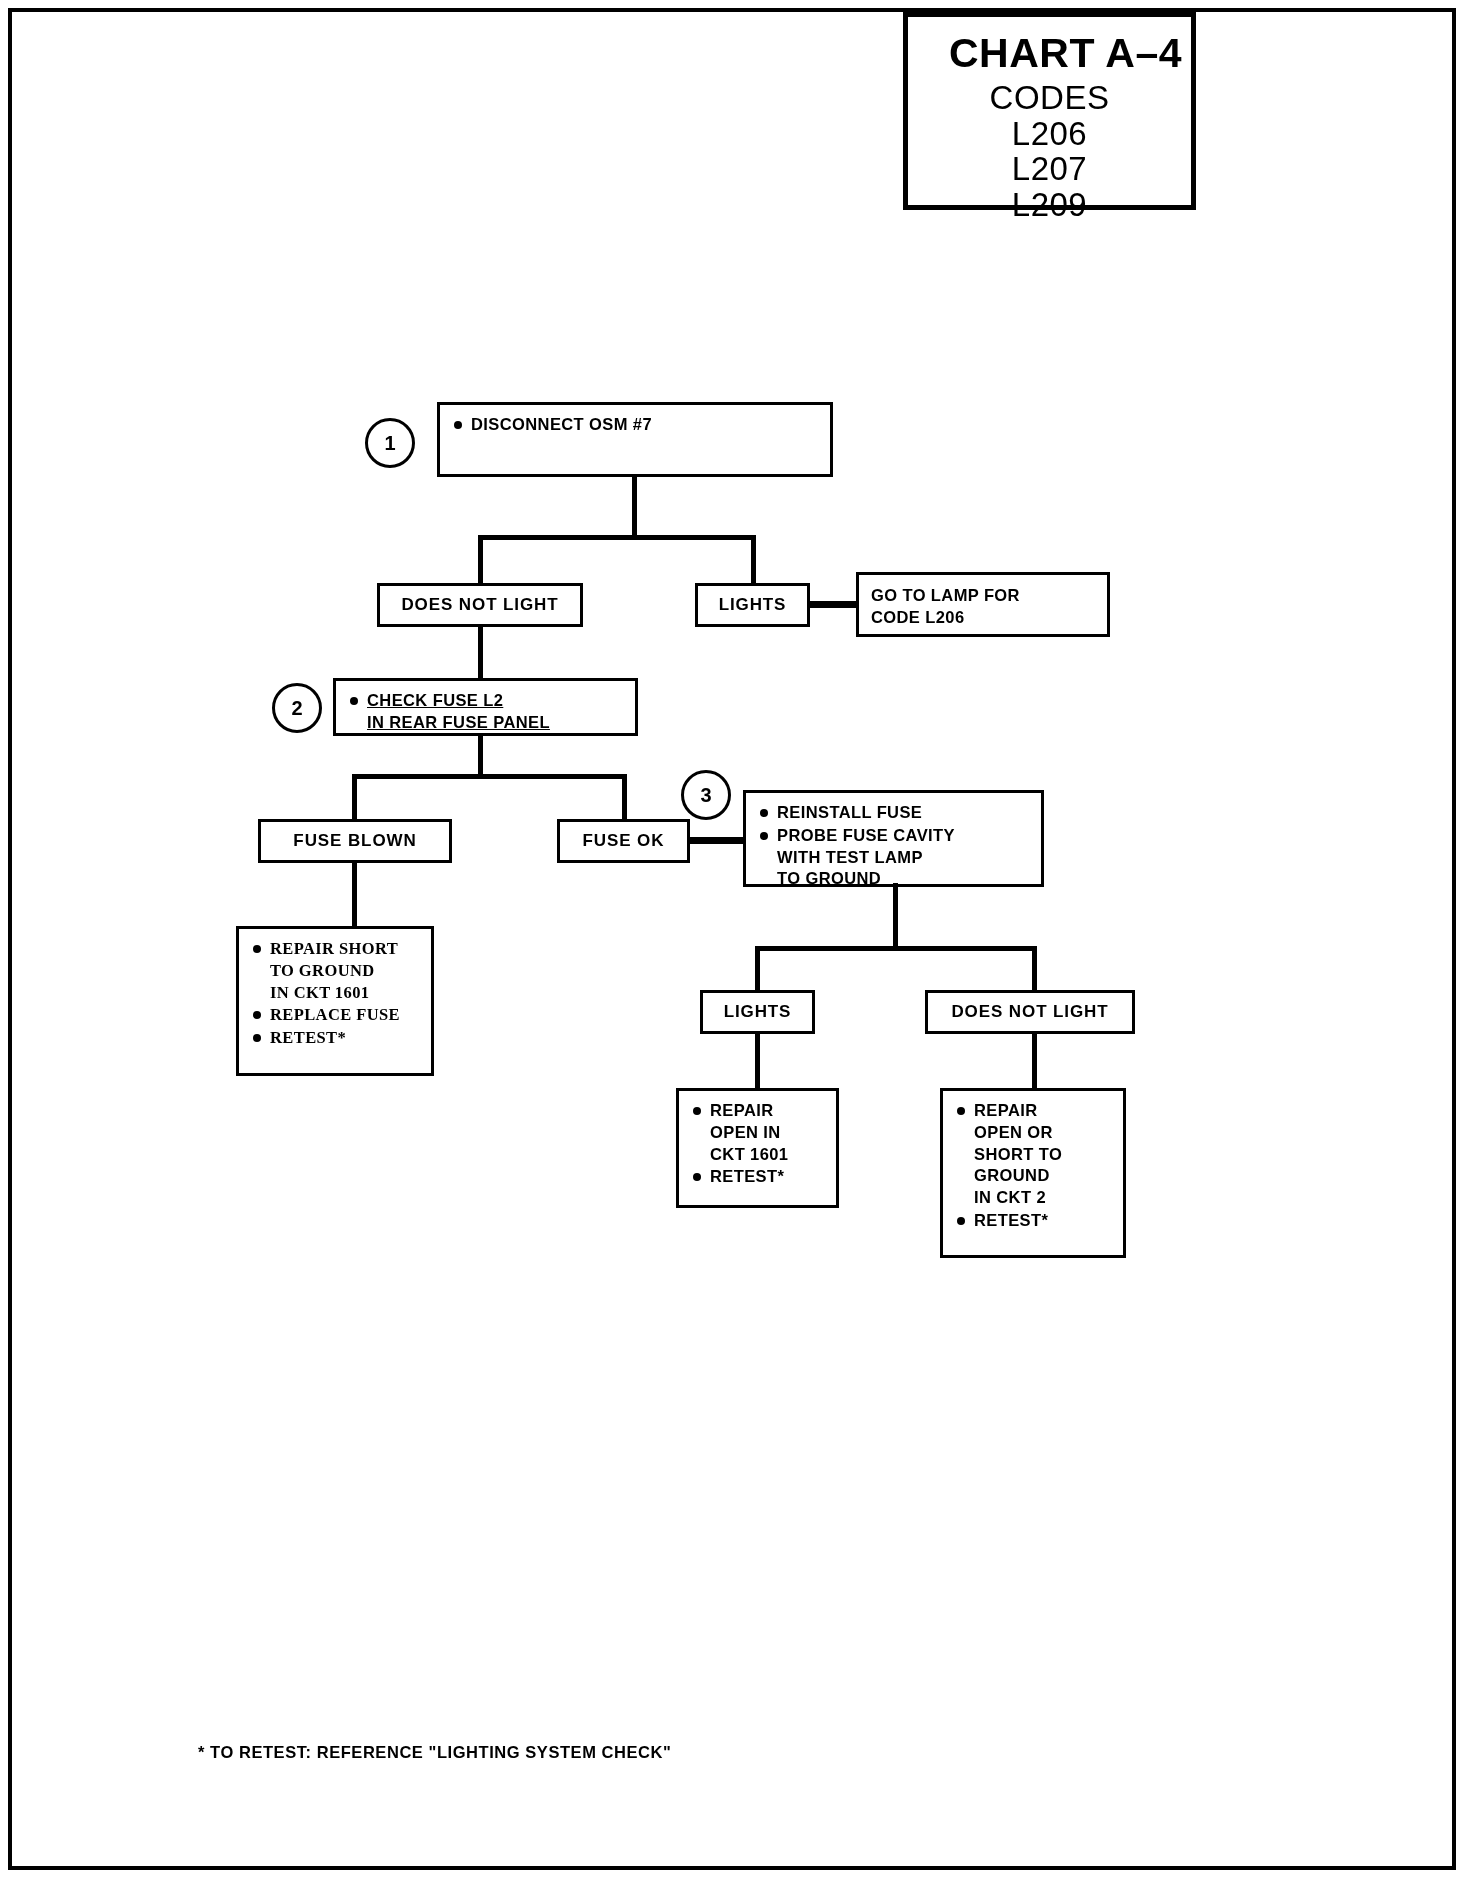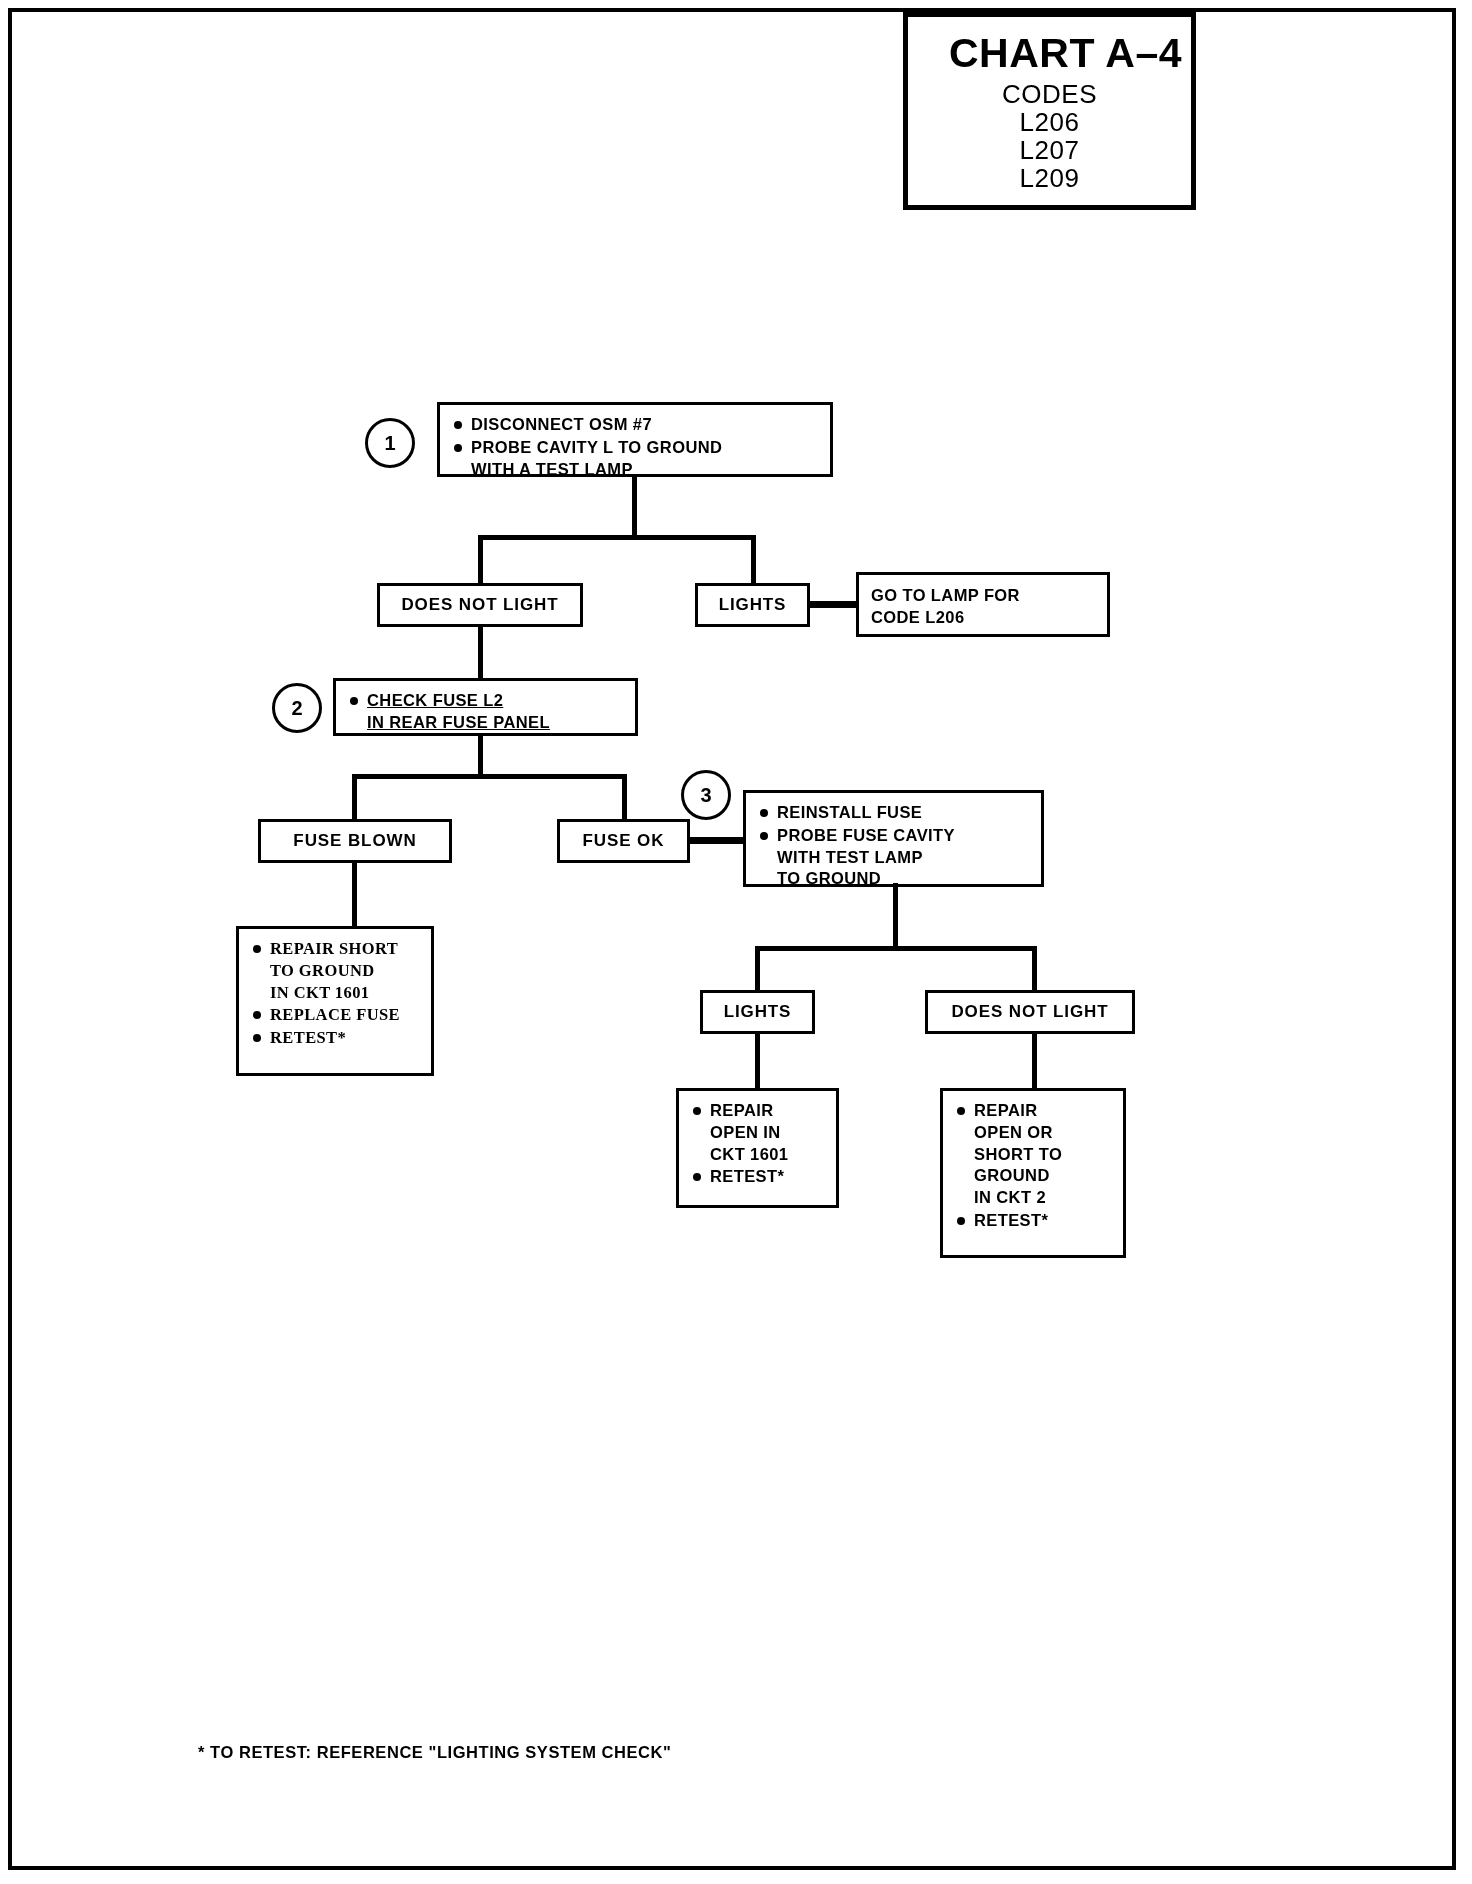"CODES" .code-line { font-size: 26px -> 33px }
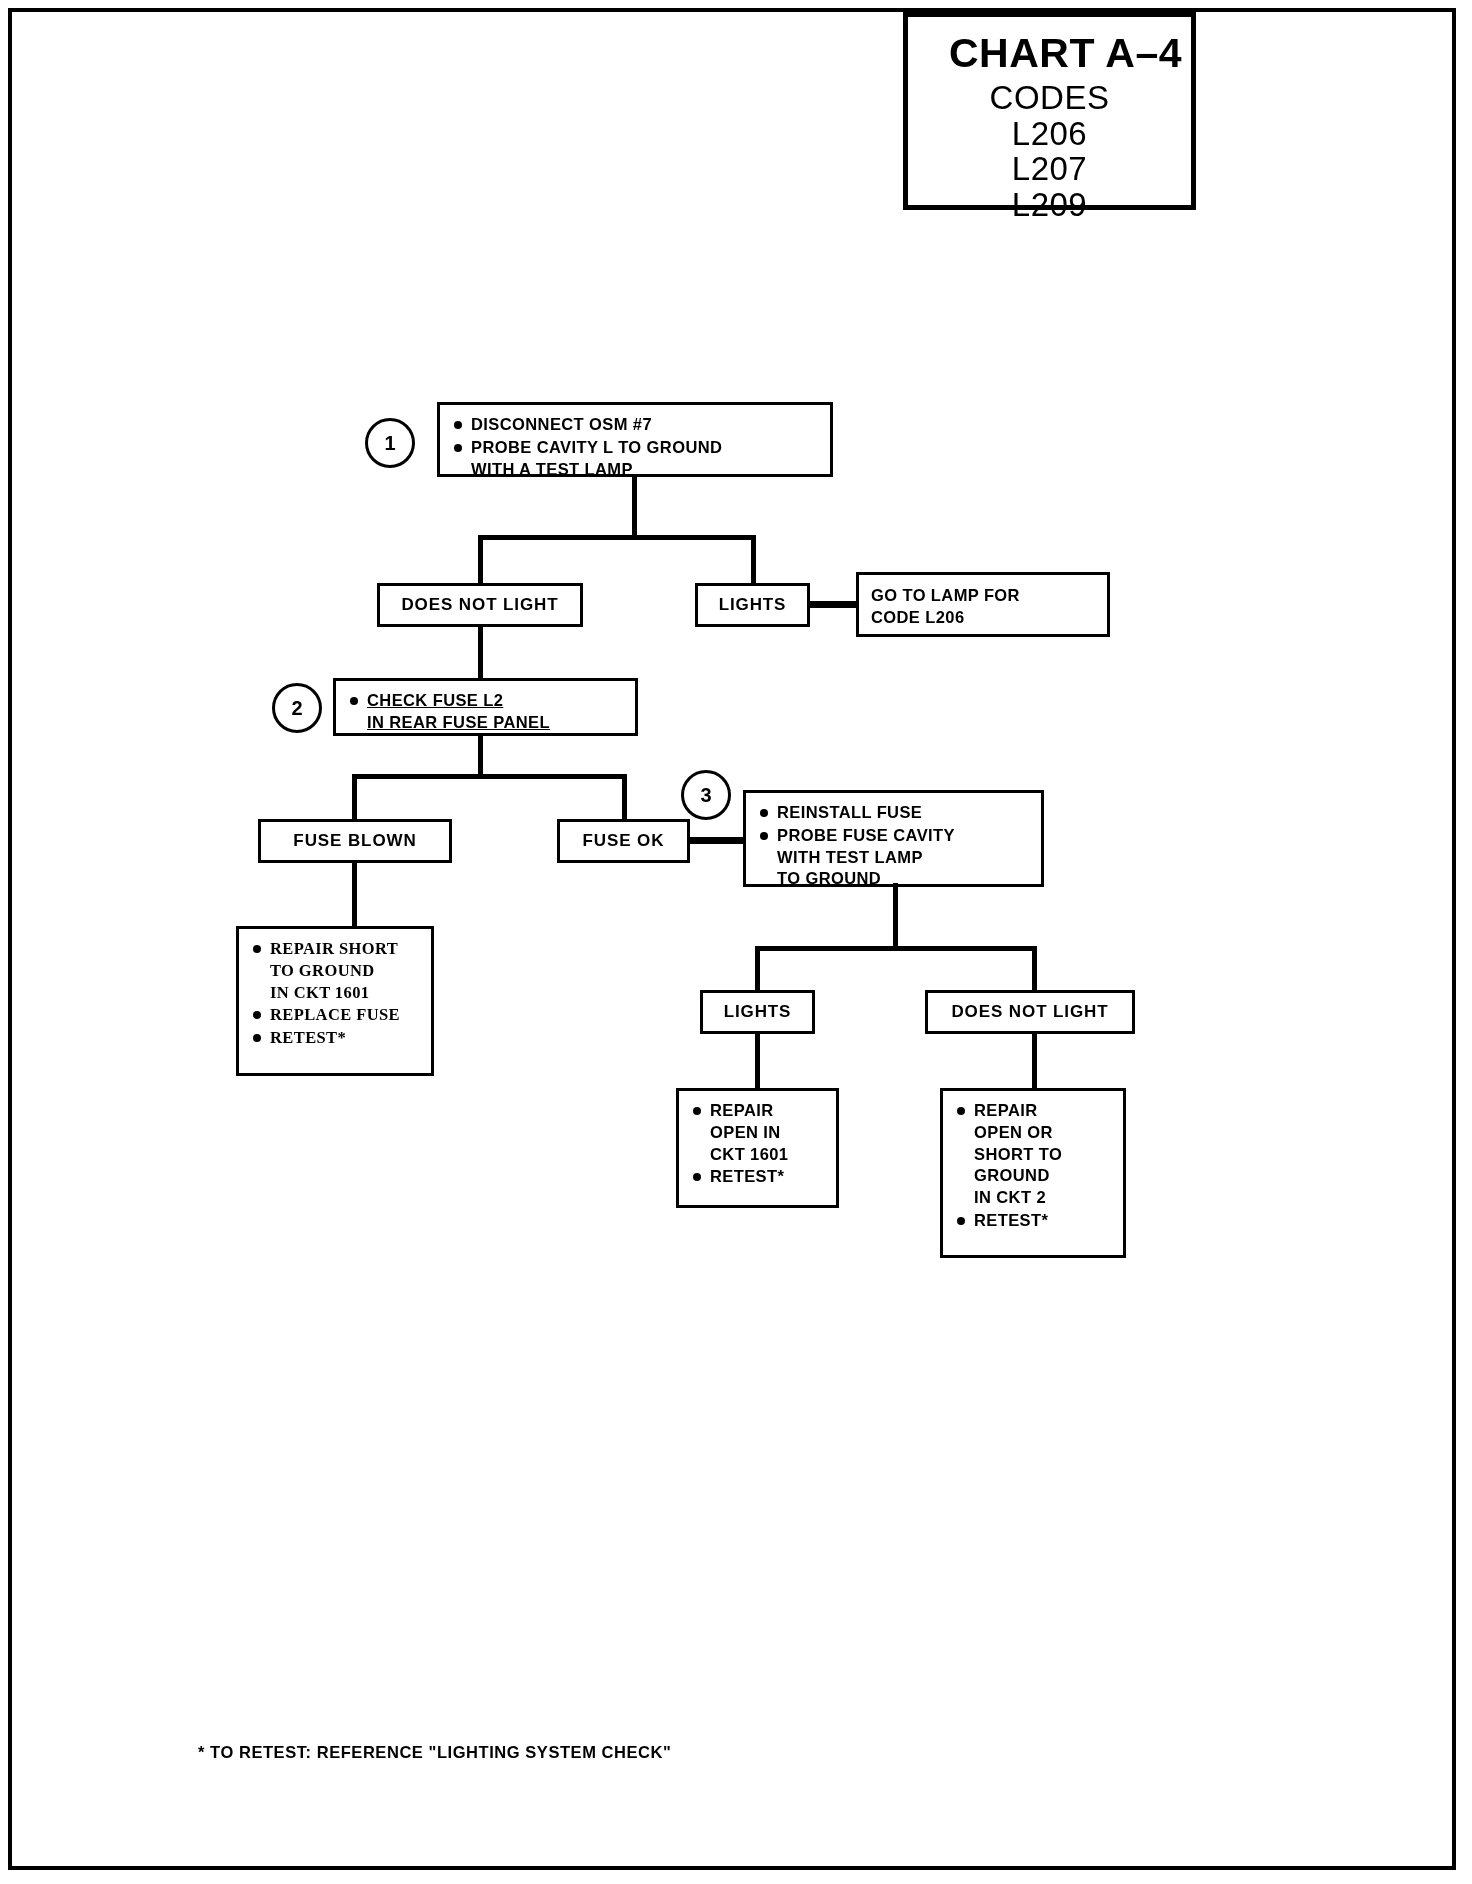"PROBE CAVITY L TO GROUND" li { html: <li>PROBE CAVITY L TO GROUND WITH A TEST LAMP</li> -> none }
